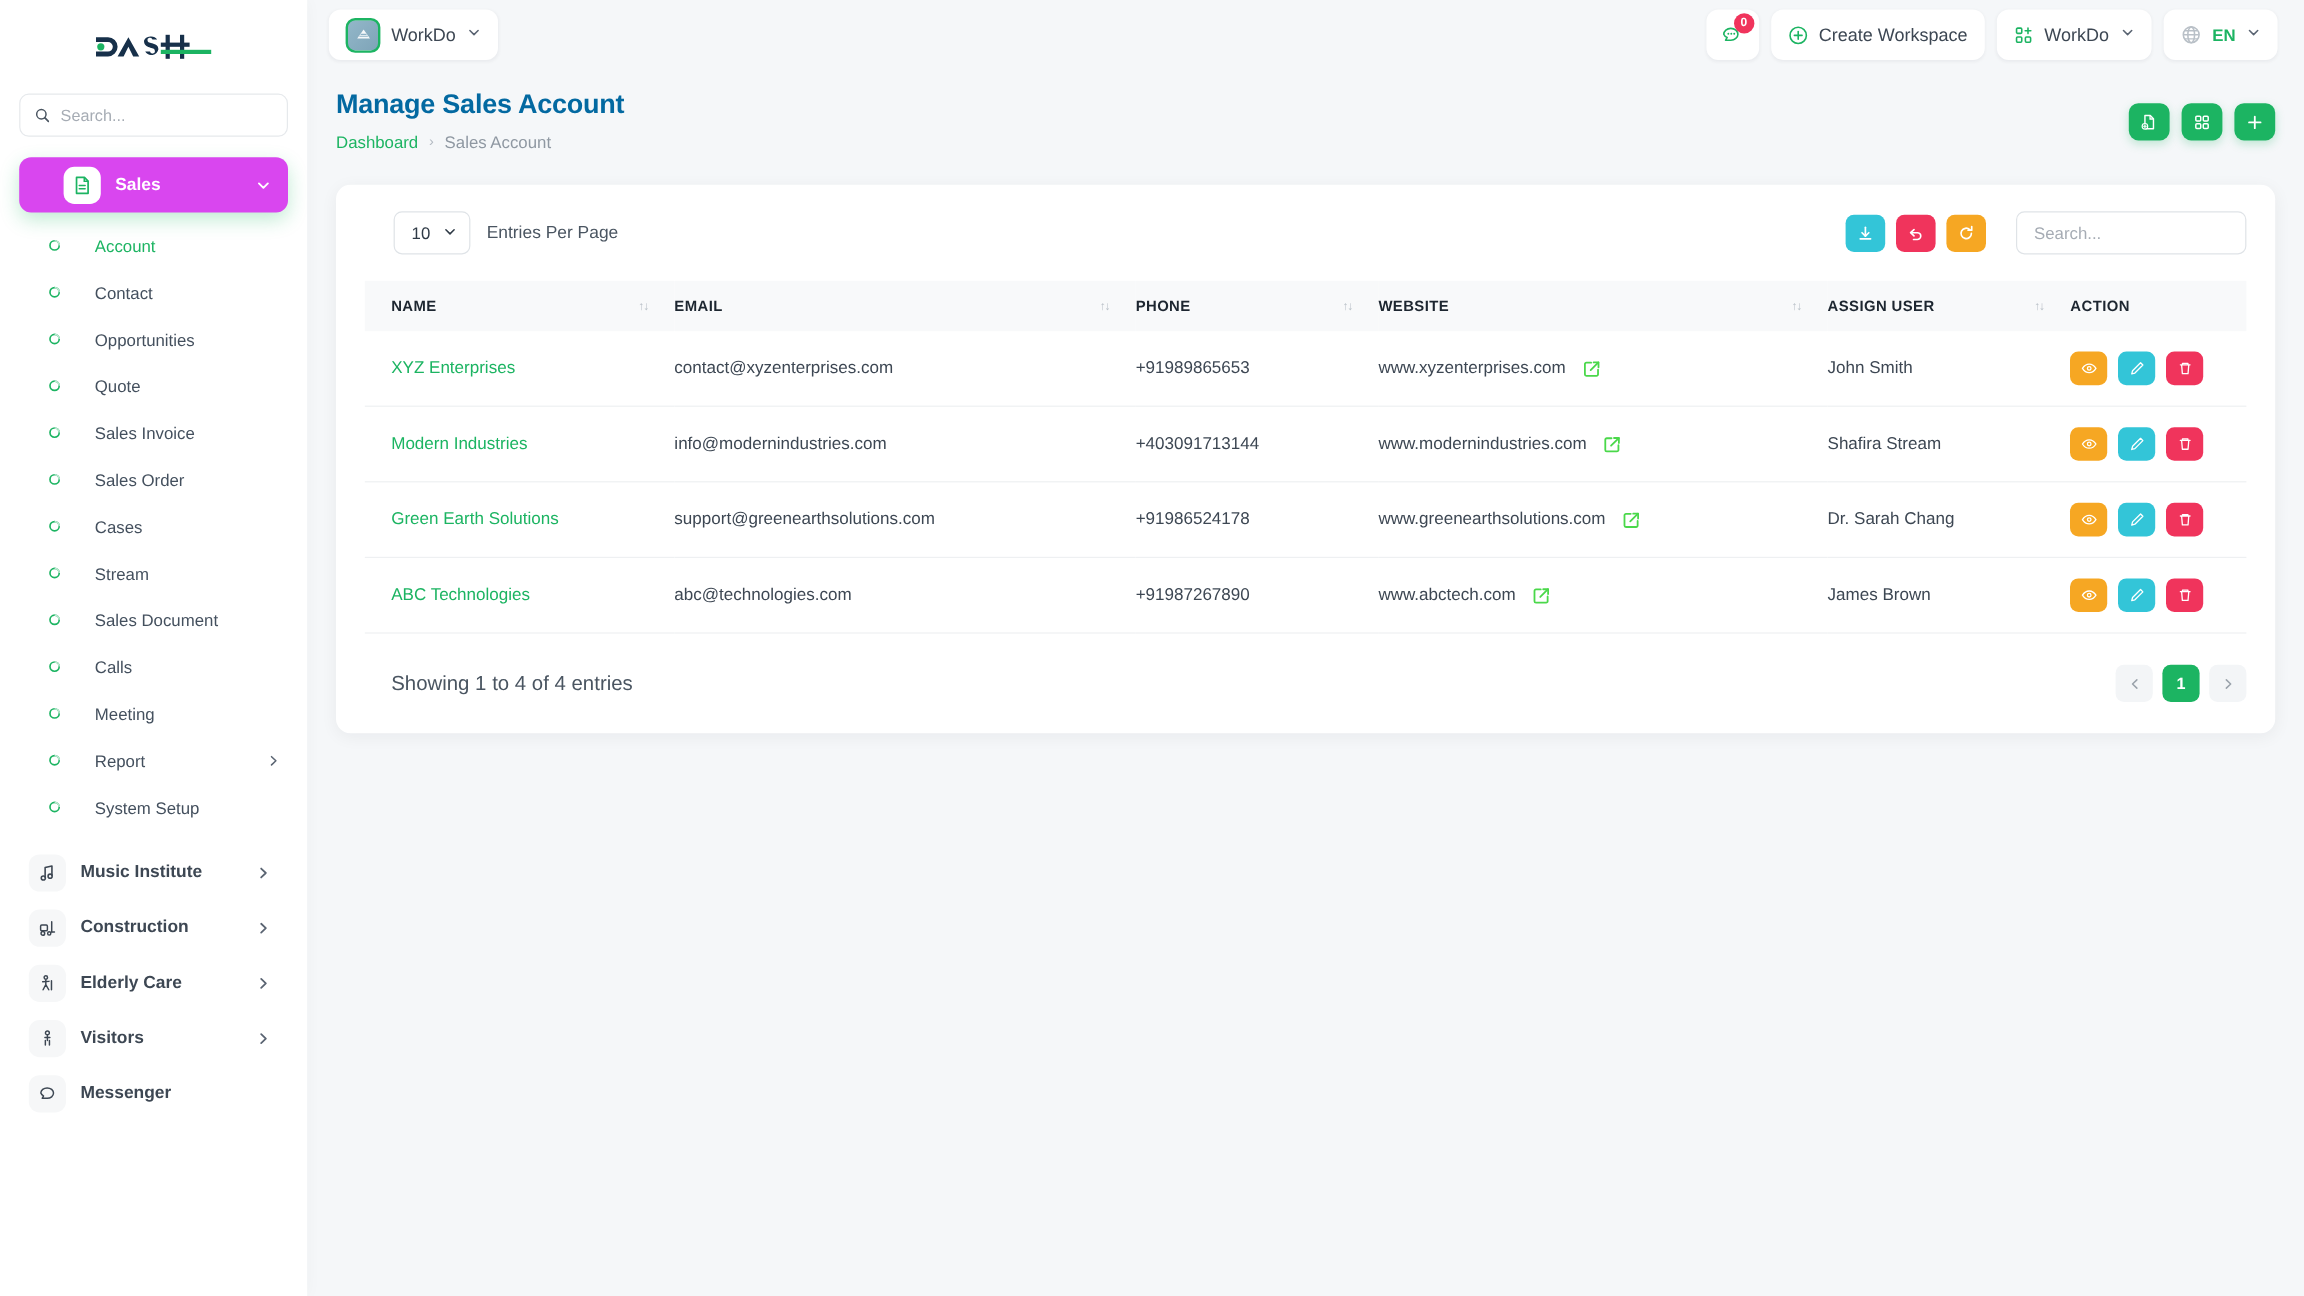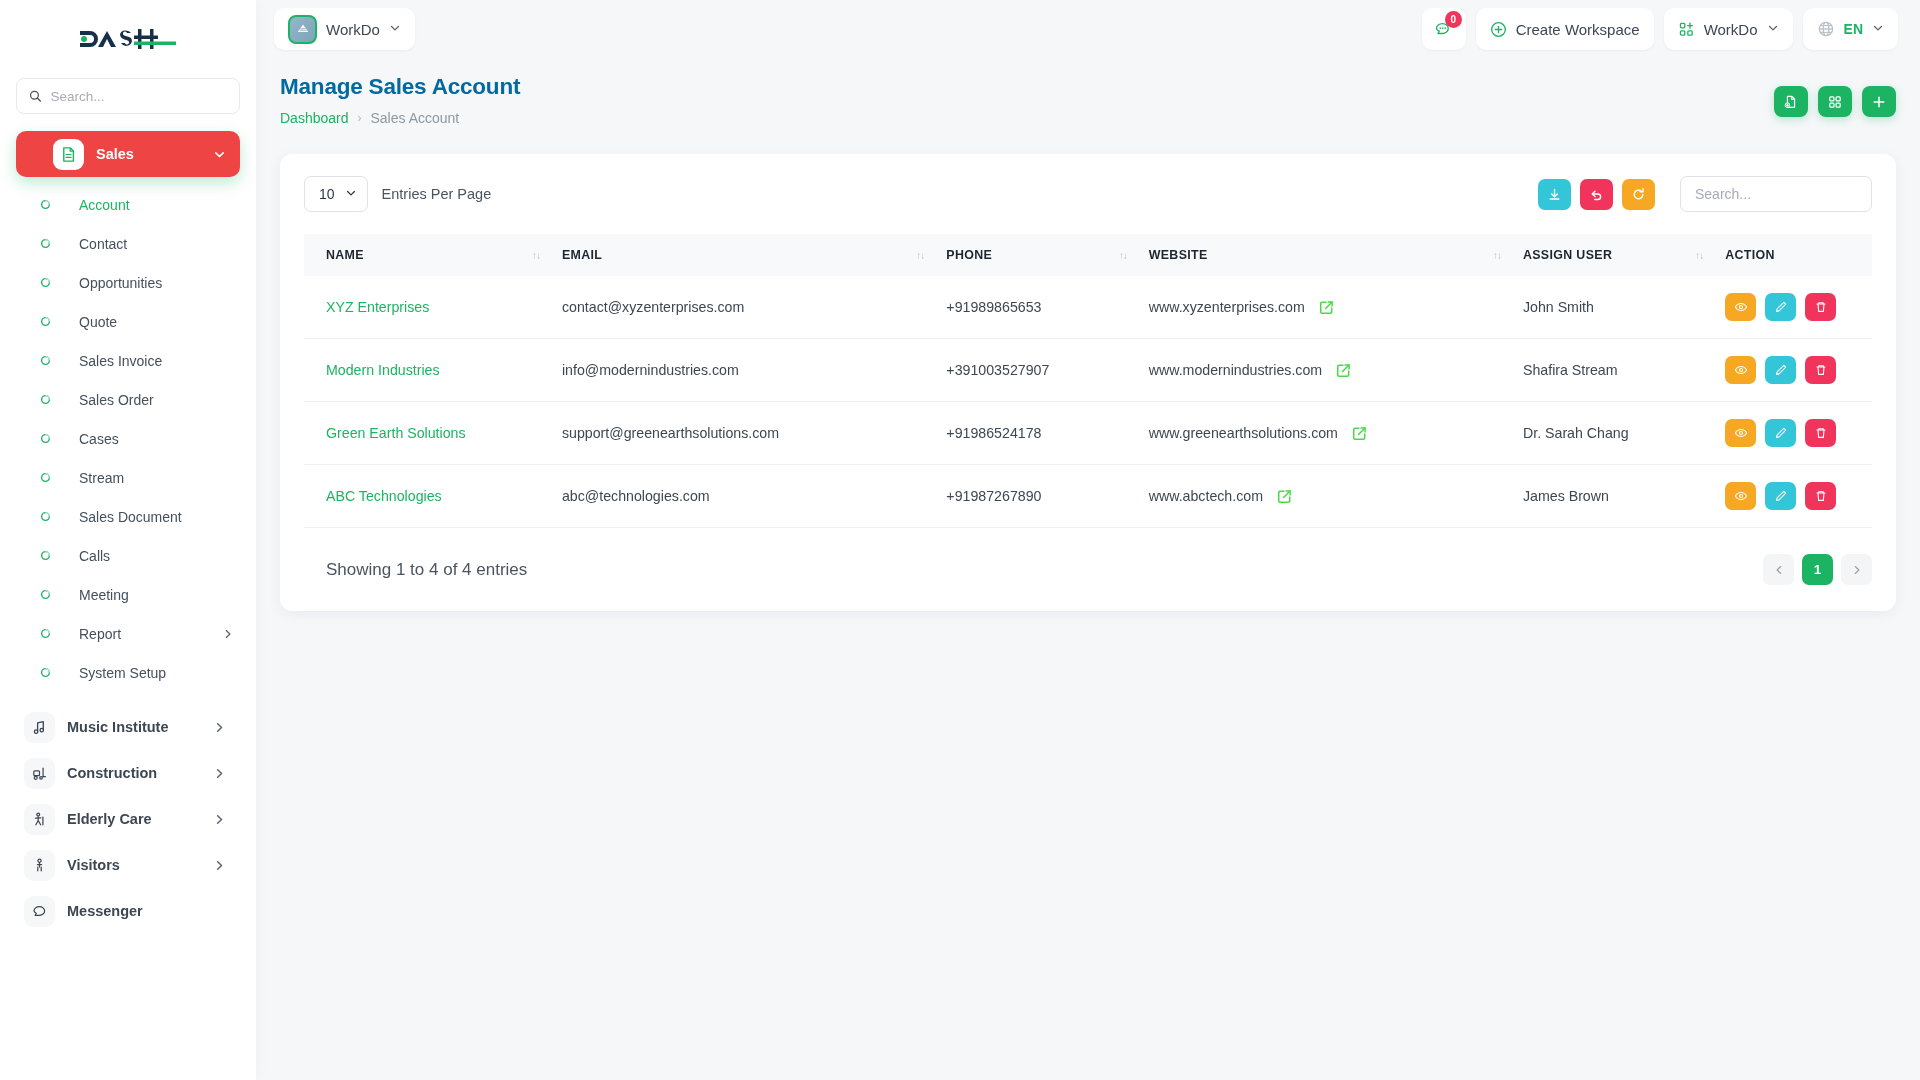"Sales" .nav-main.active { background: #ef4444 -> #d946ef }
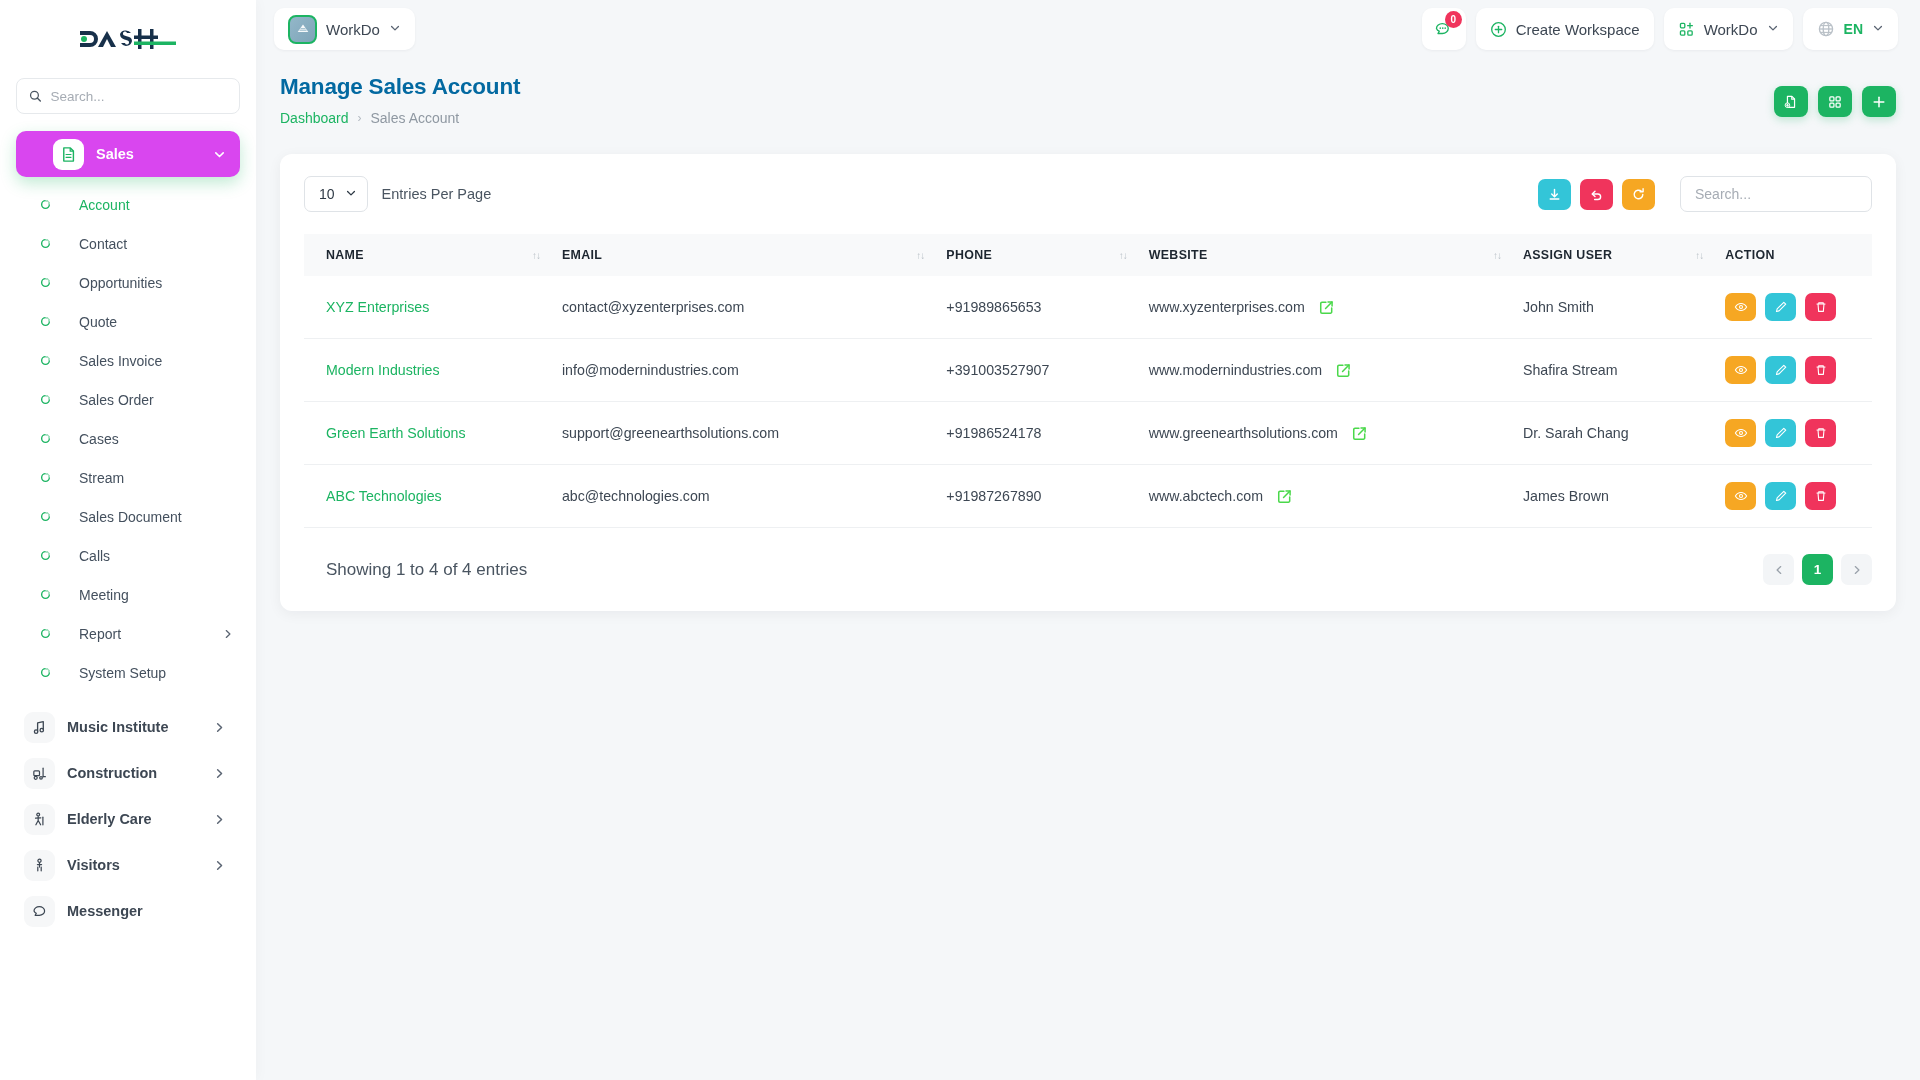"10" .card-toolbar { margin-left: none -> 24px }
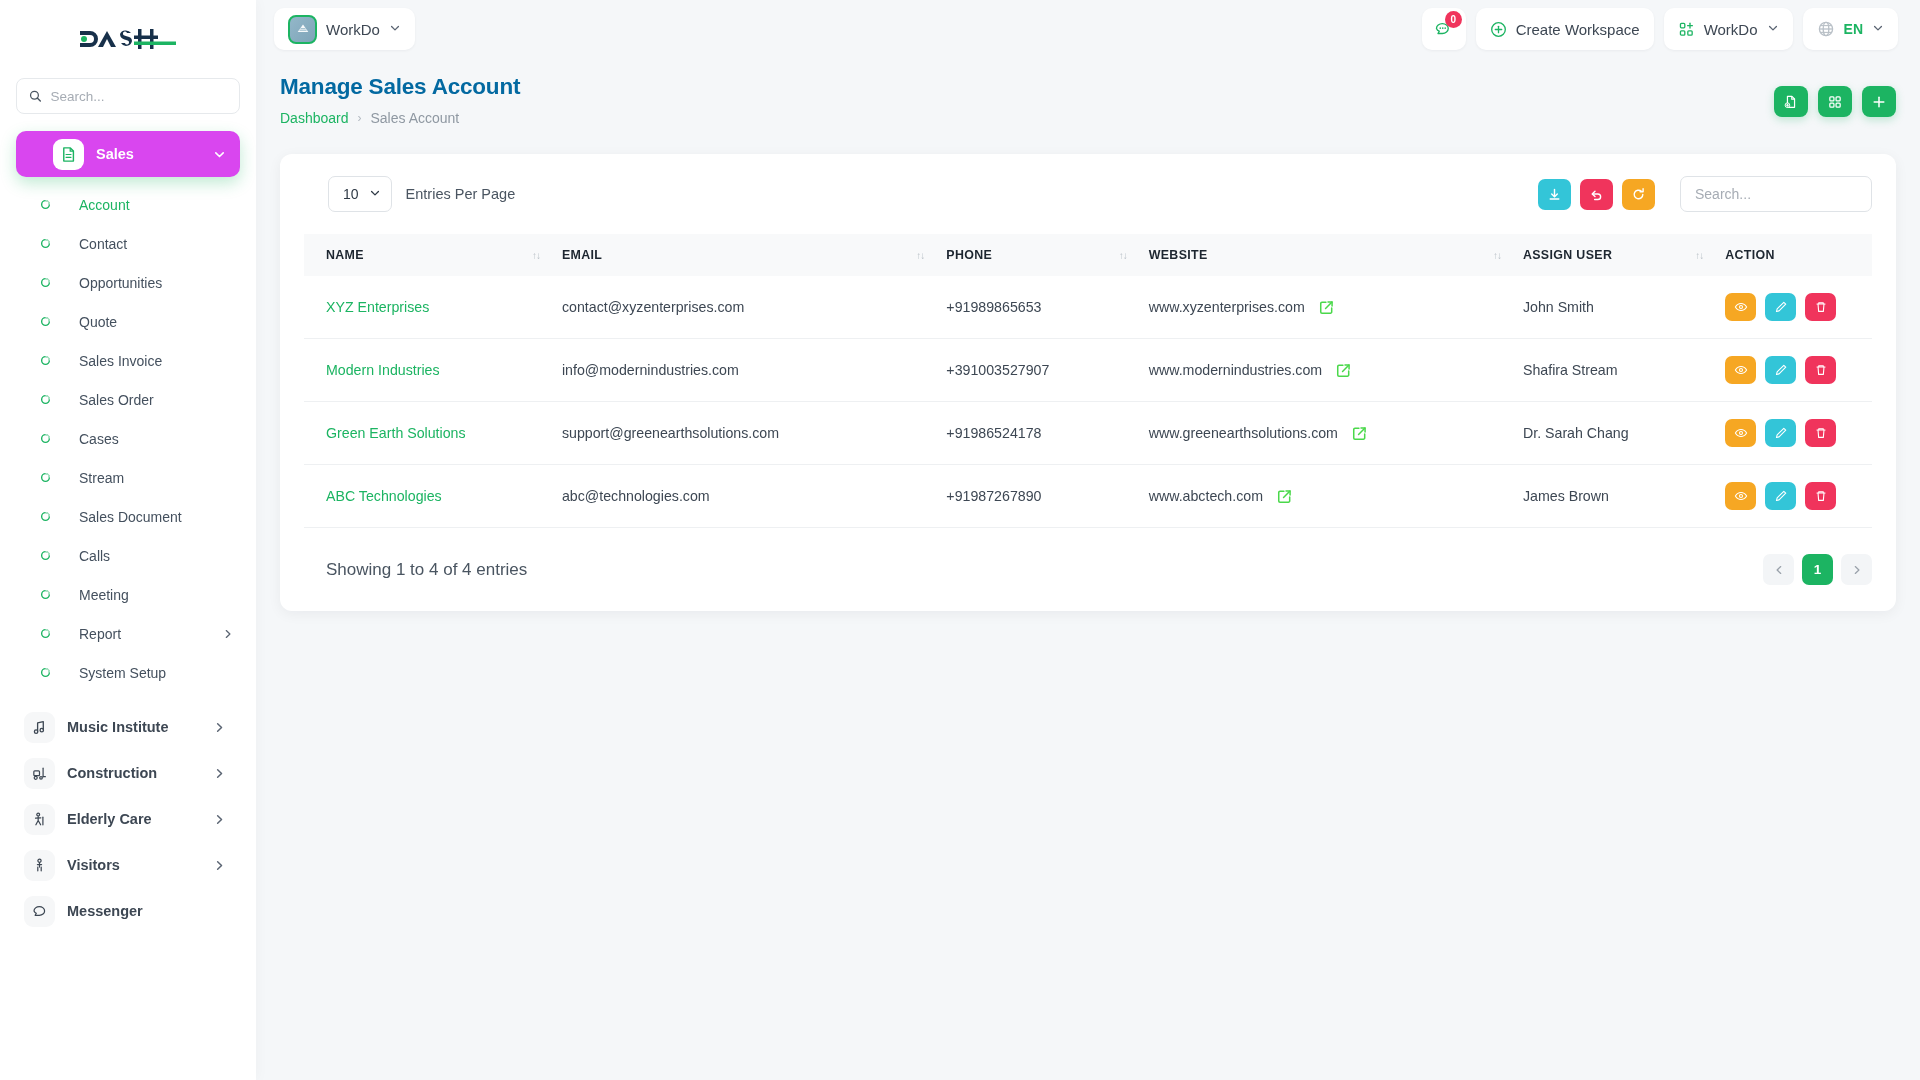"+391003527907" td.c-phone { text: +391003527907 -> +403091713144 }
